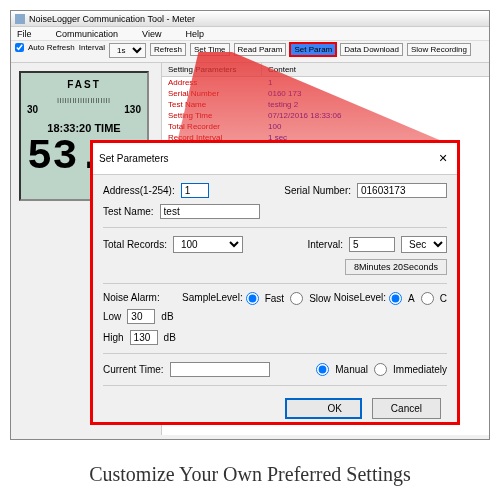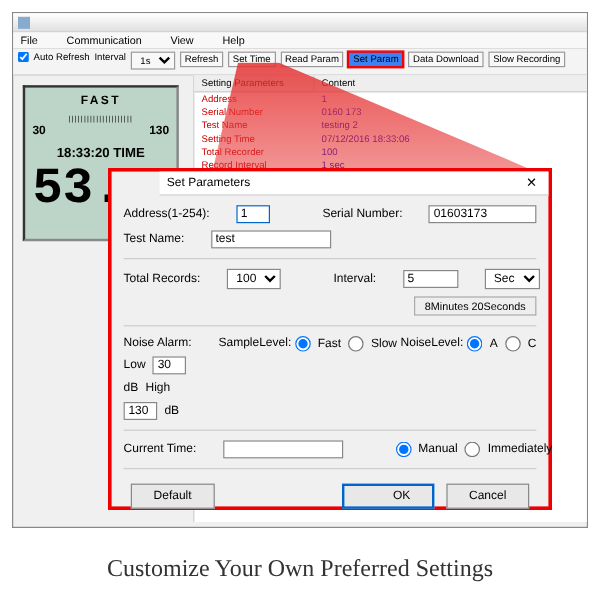"NoiseLogger Communication Tool - Meter" span { html: none -> <span>NoiseLogger Communication Tool - Meter</span> }
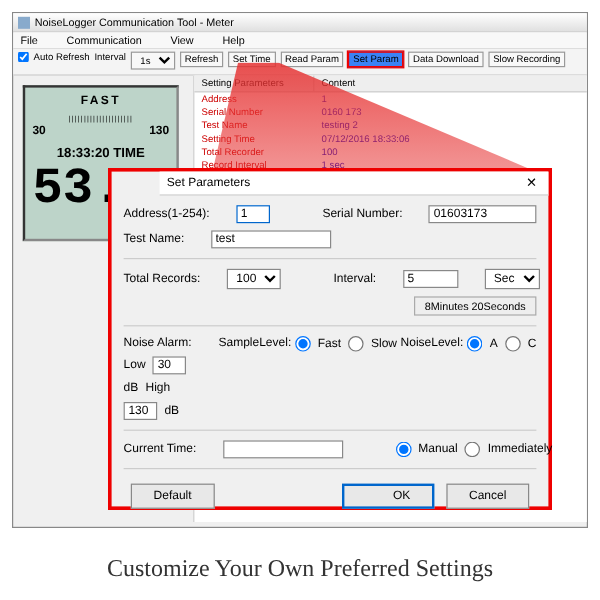"Set Parameters" .dlg-title { height: 20px -> 32px; margin-left: 40px -> none }
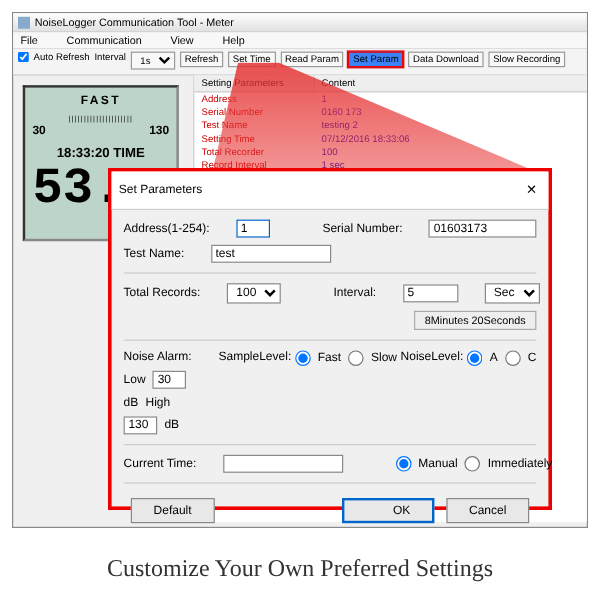"Address(1-254):" .dlg-row { gap: 22px -> 6px }
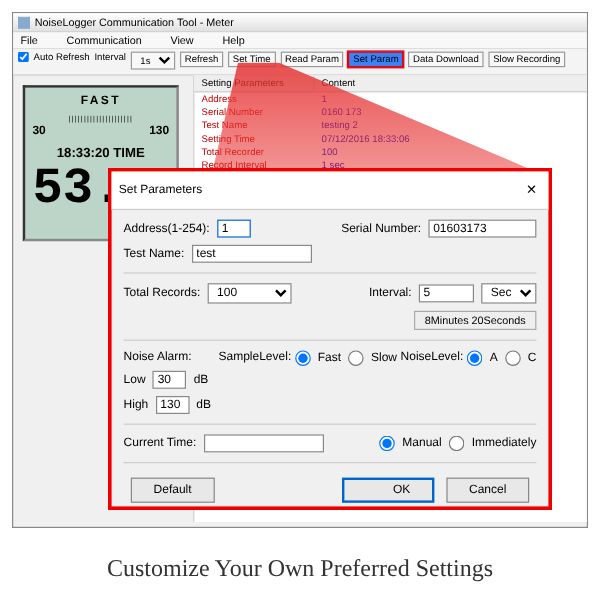"Default" button.left { html: <button>Default</button> -> none }
